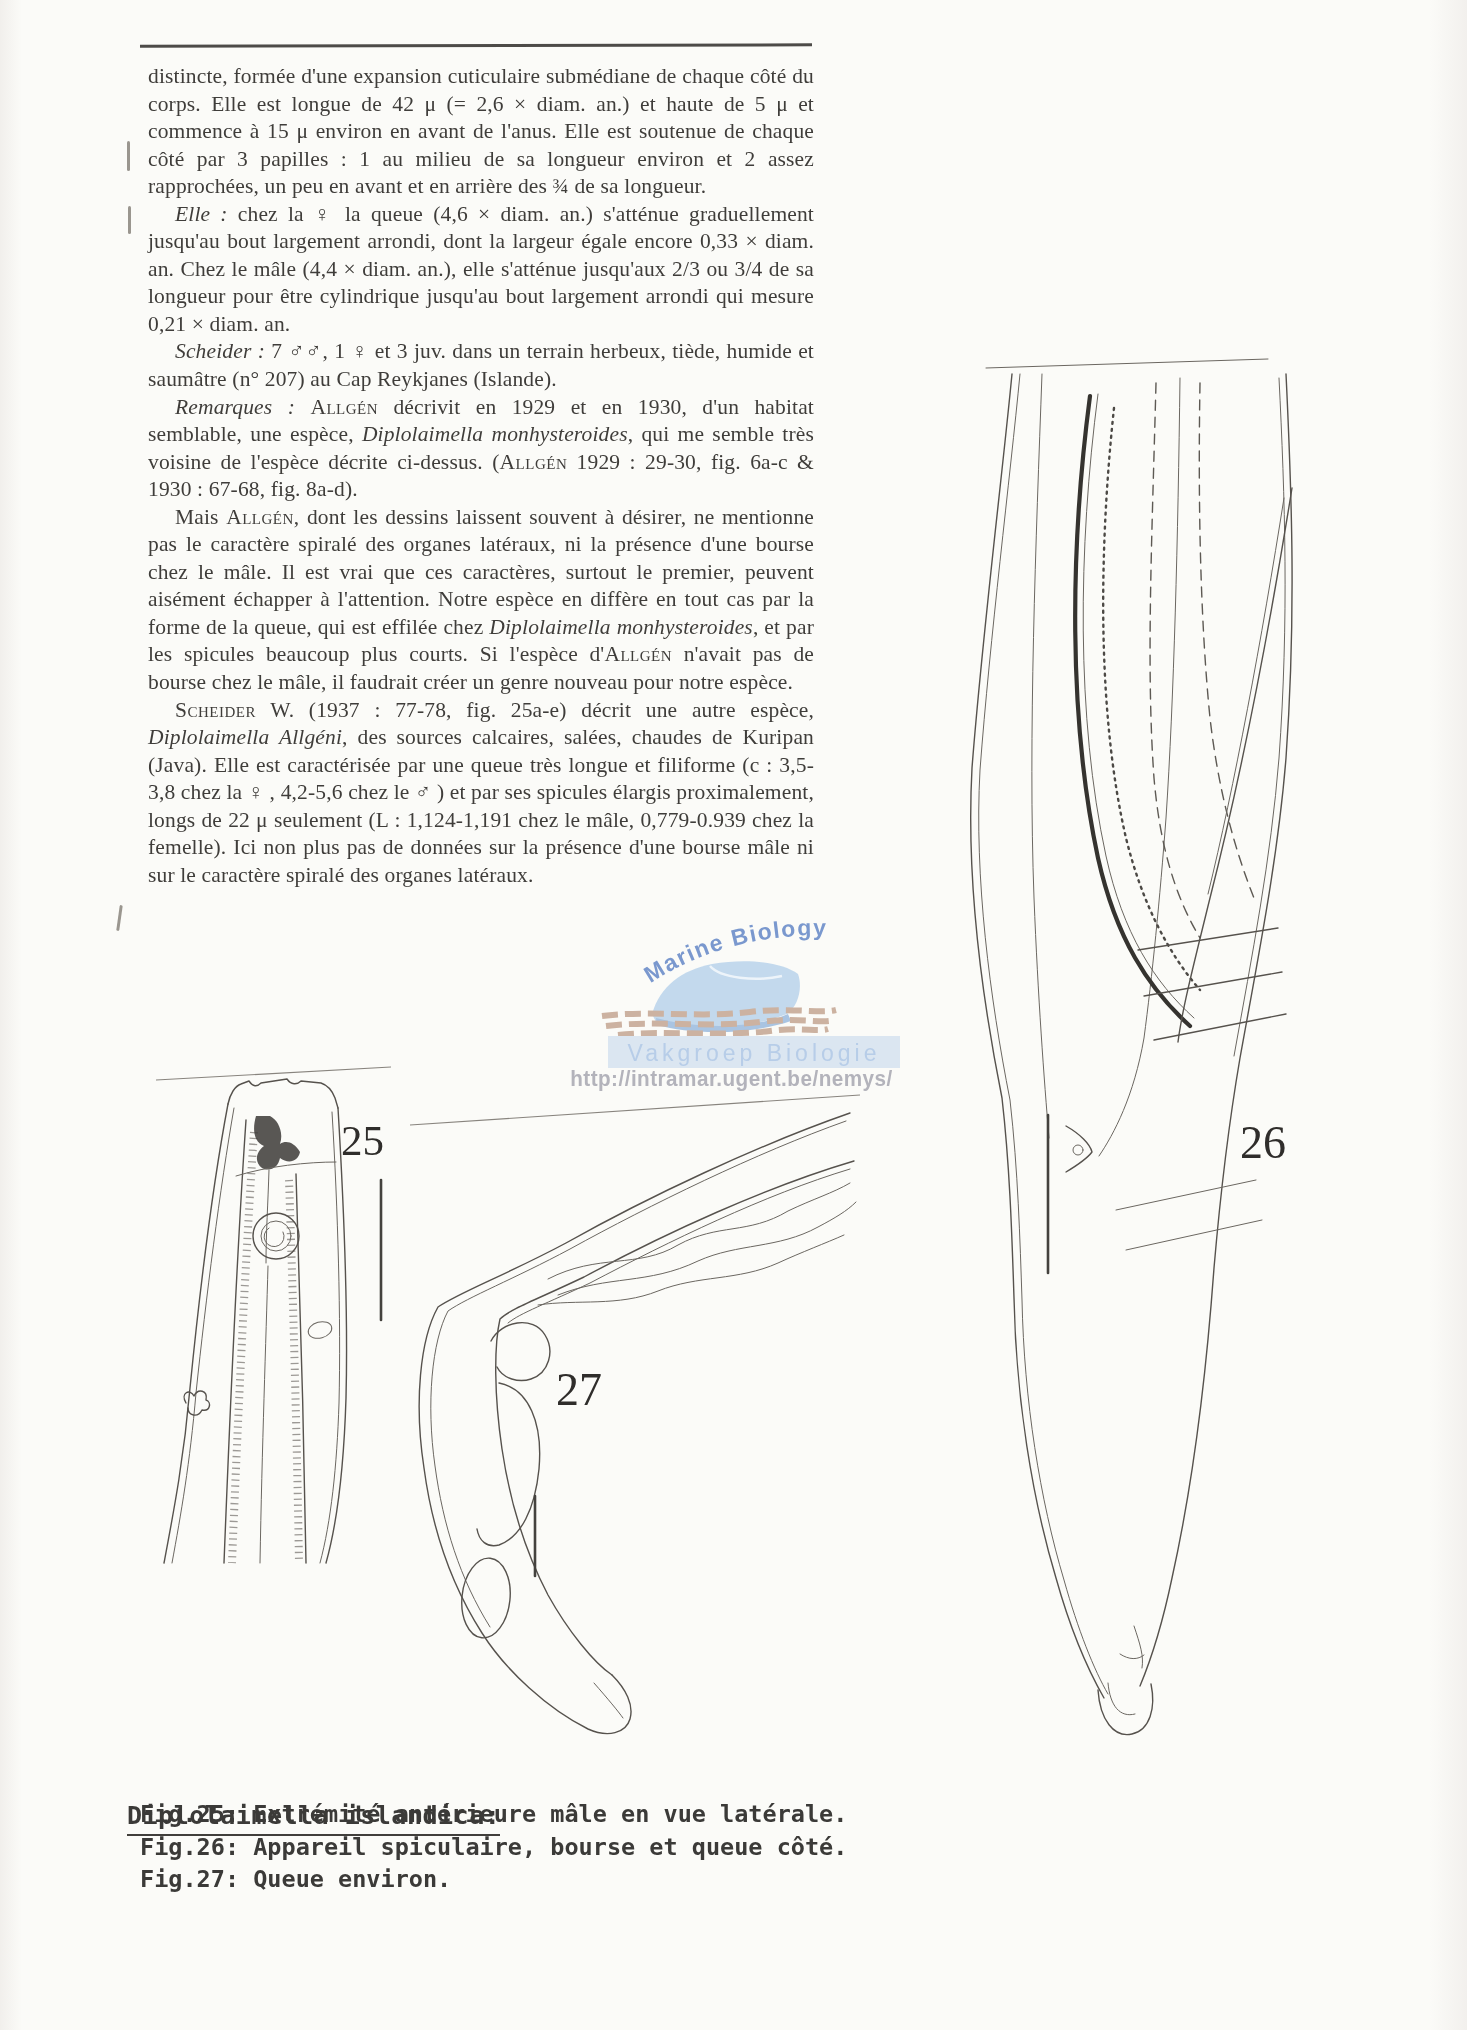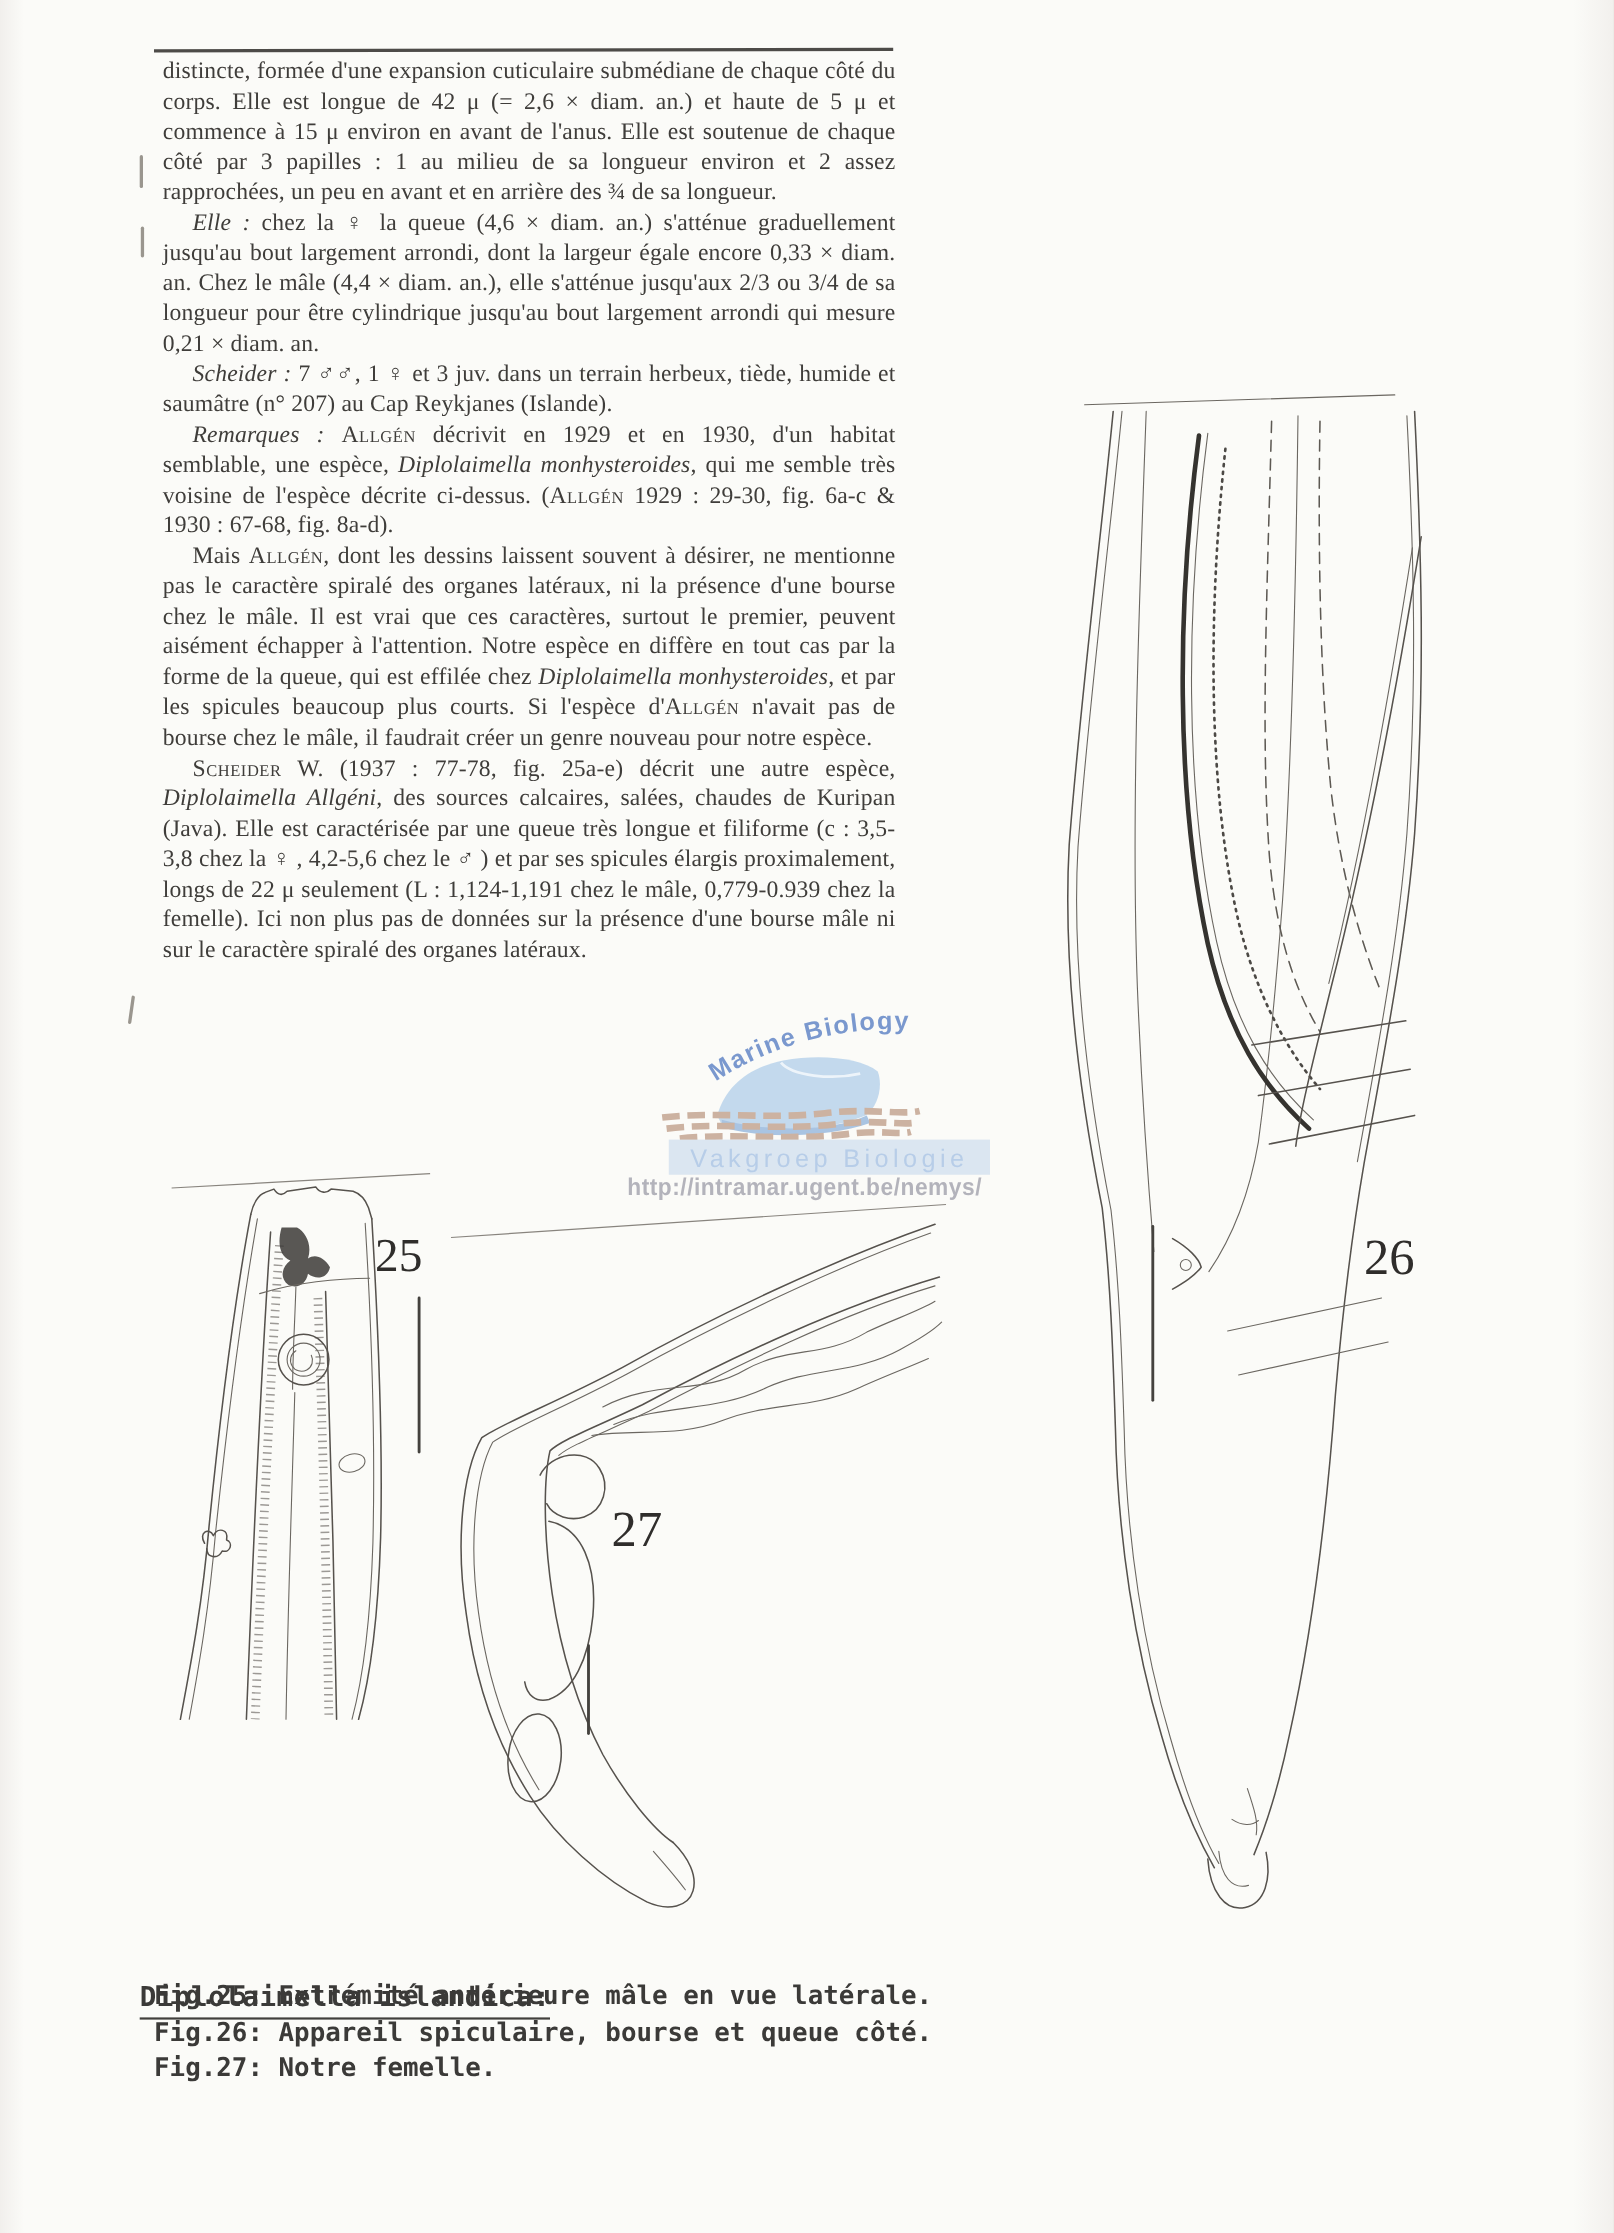"distincte, formée d'une expansion" .body-text { top: 51px -> 63px }
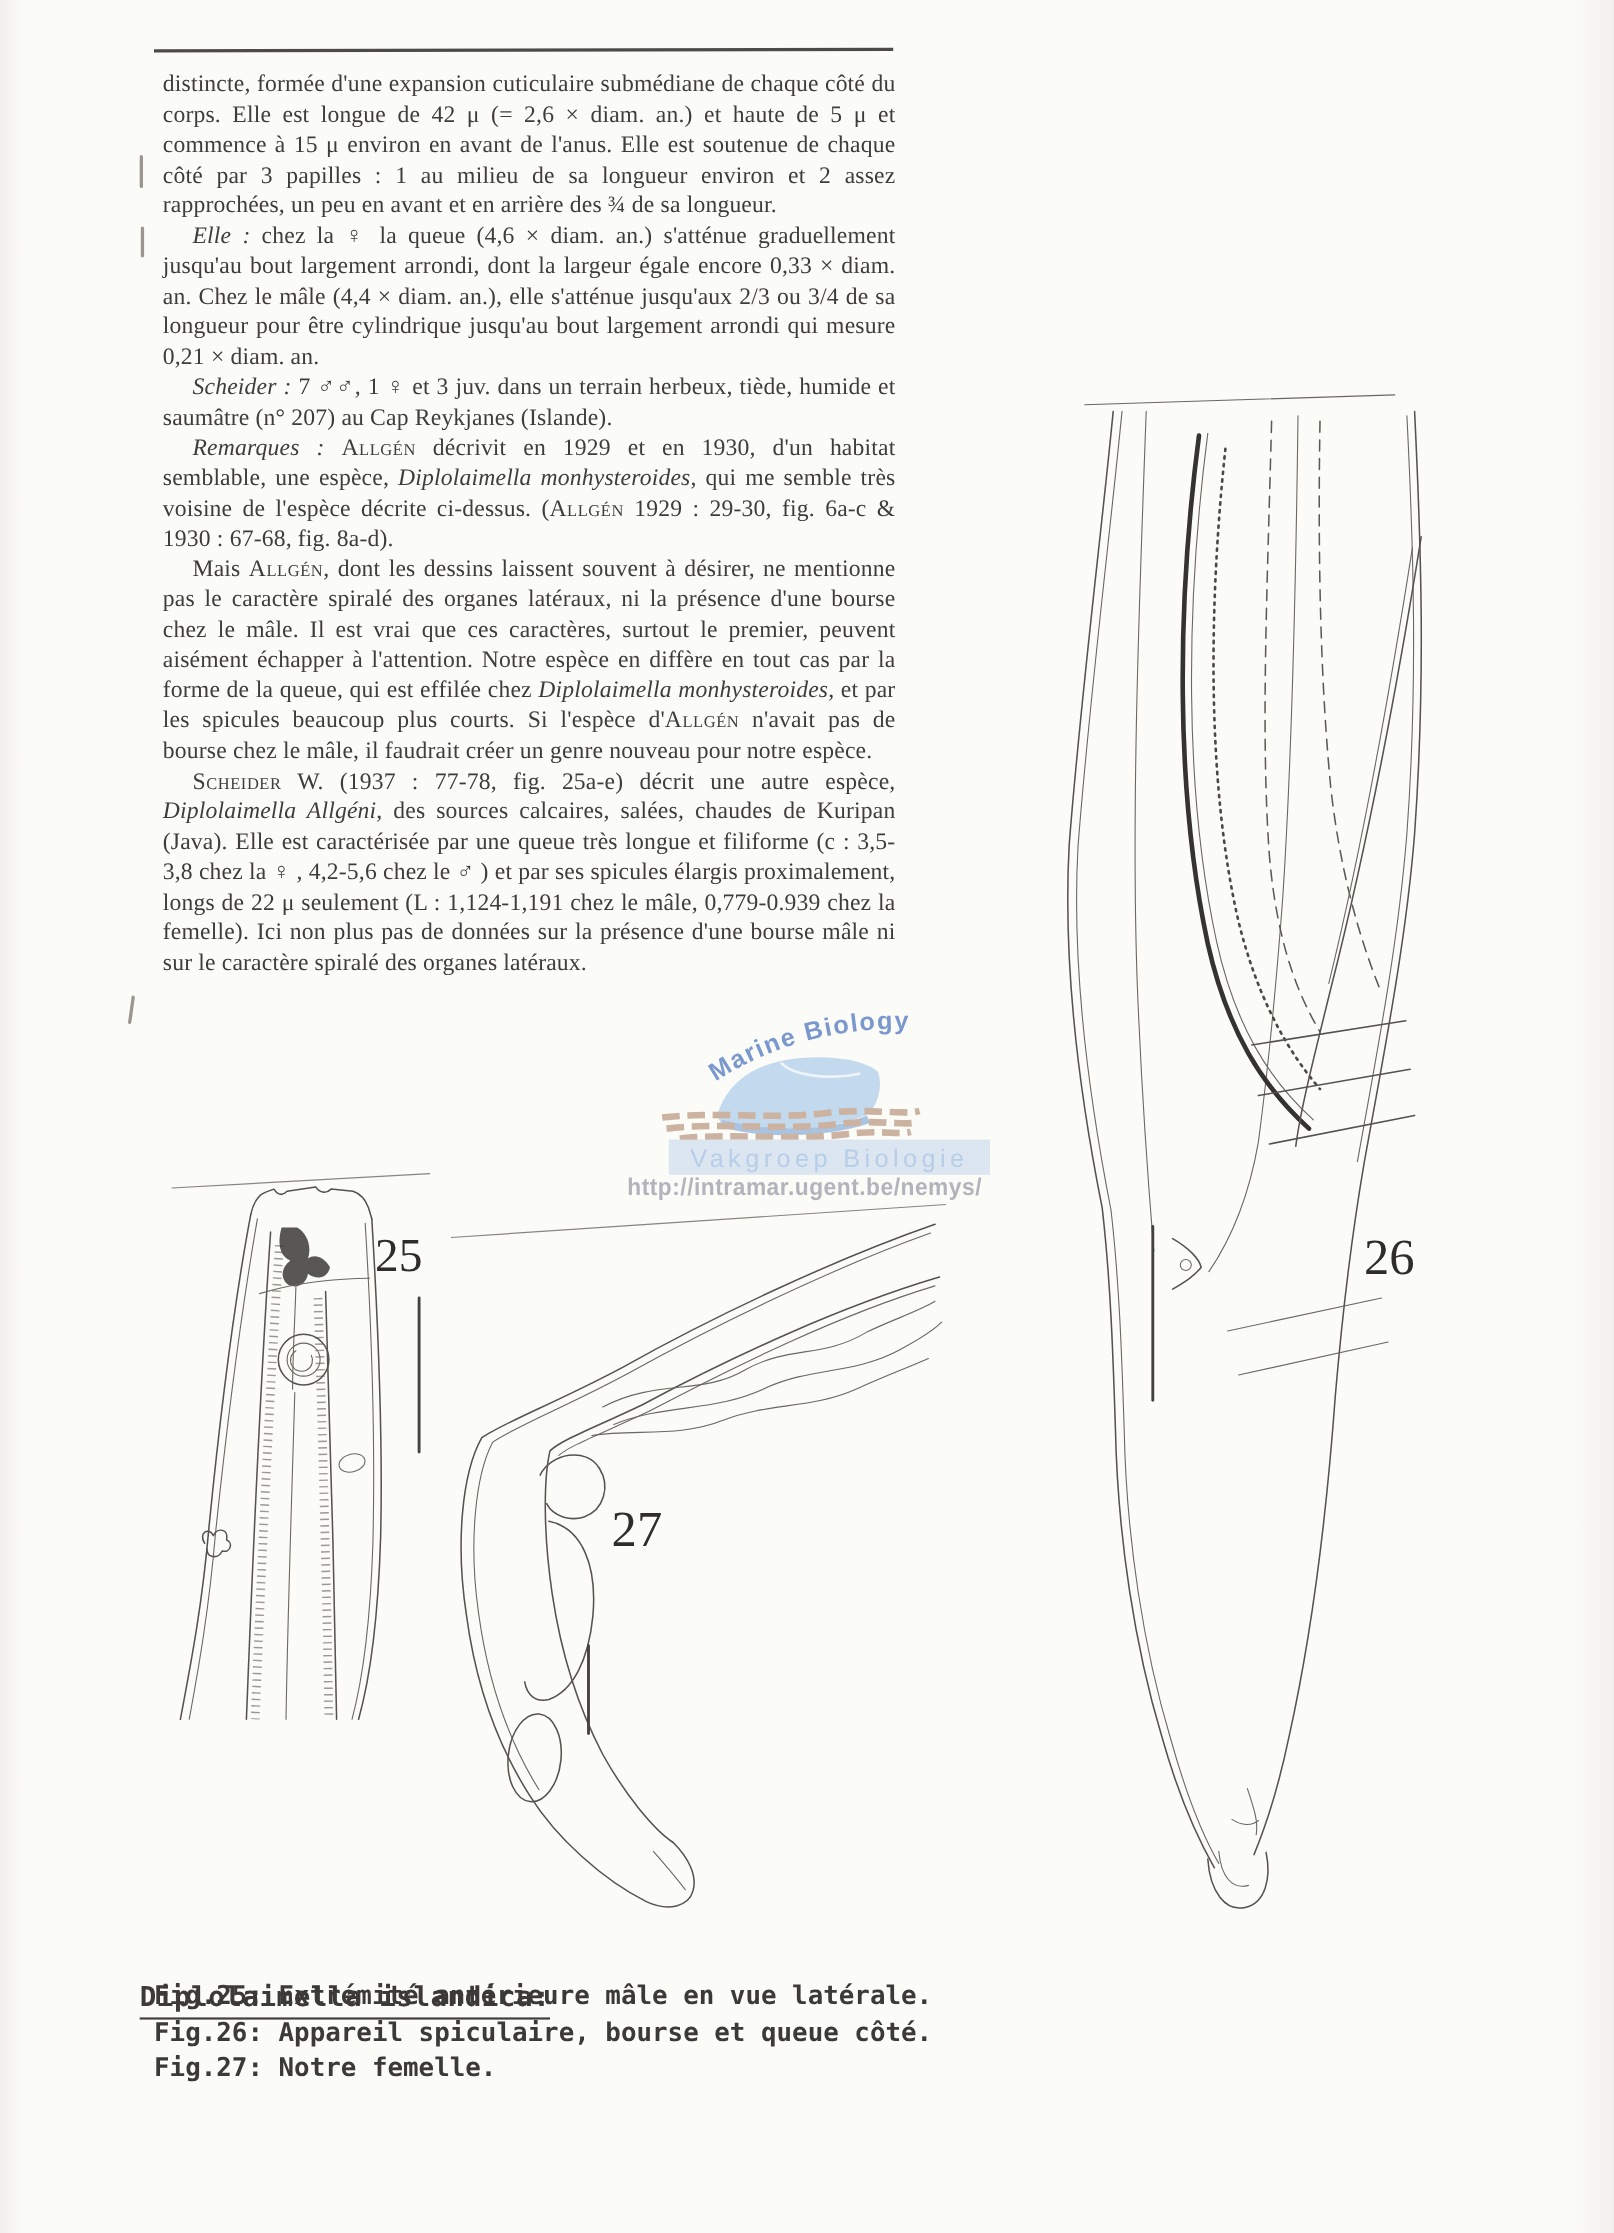"Fig.27: Notre femelle." div { text: Notre femelle -> Queue environ }
